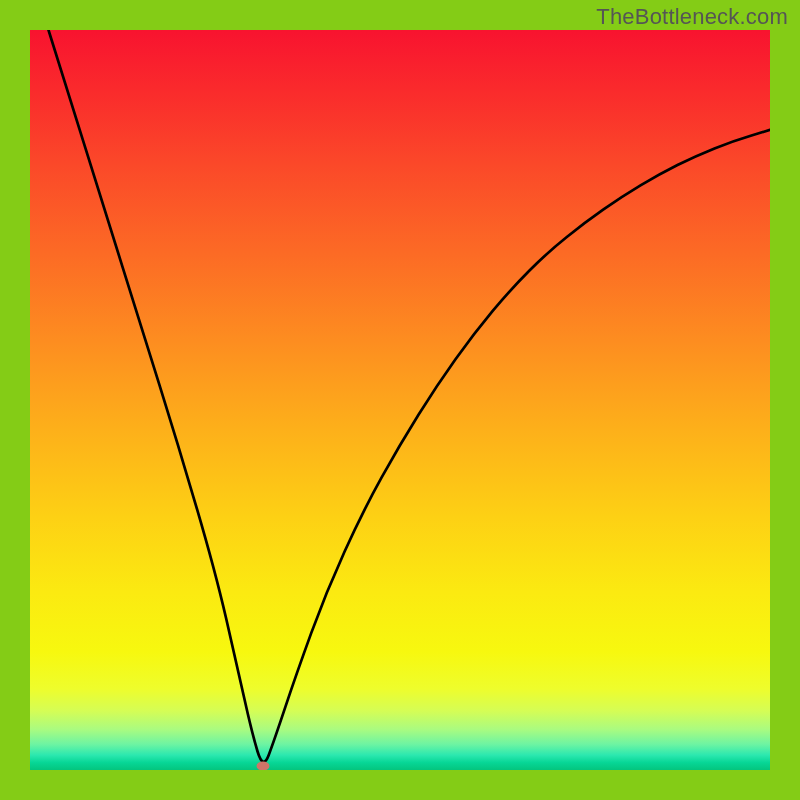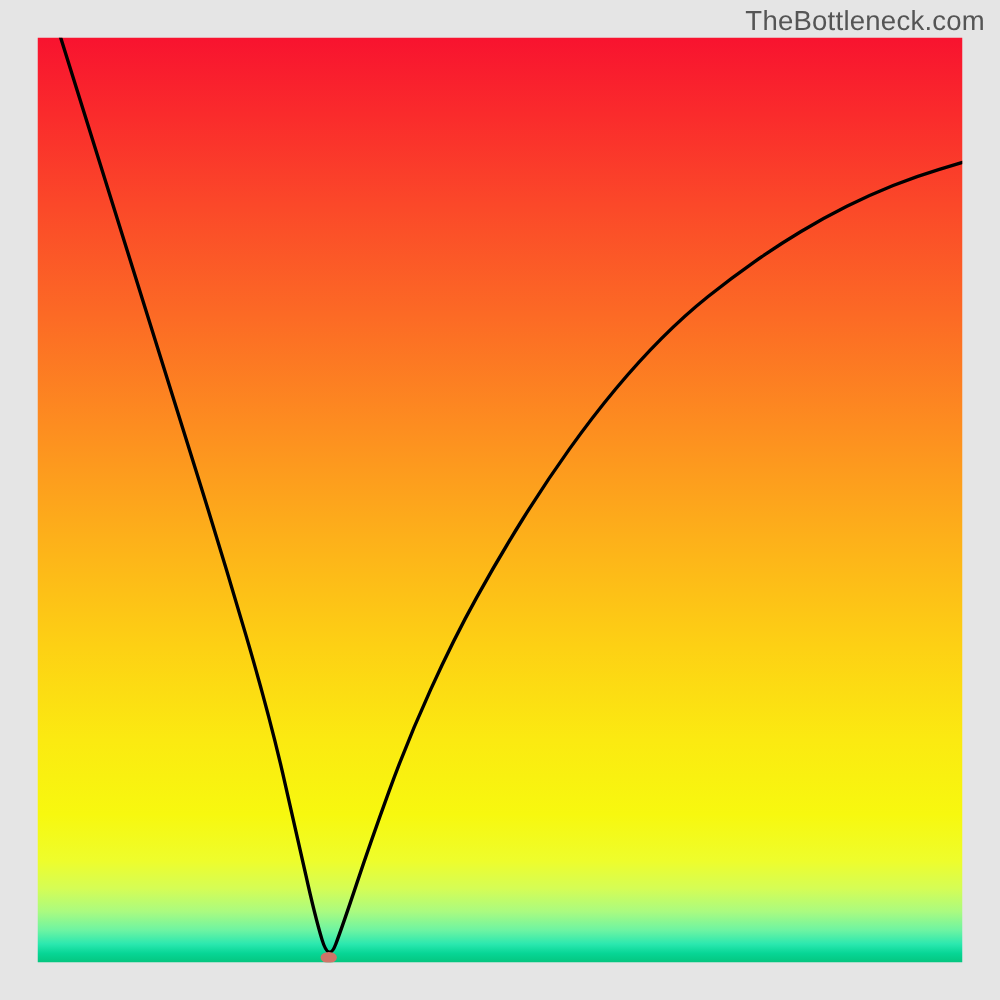"TheBottleneck.com" .container { background: #e5e5e5 -> #84cc16 }
